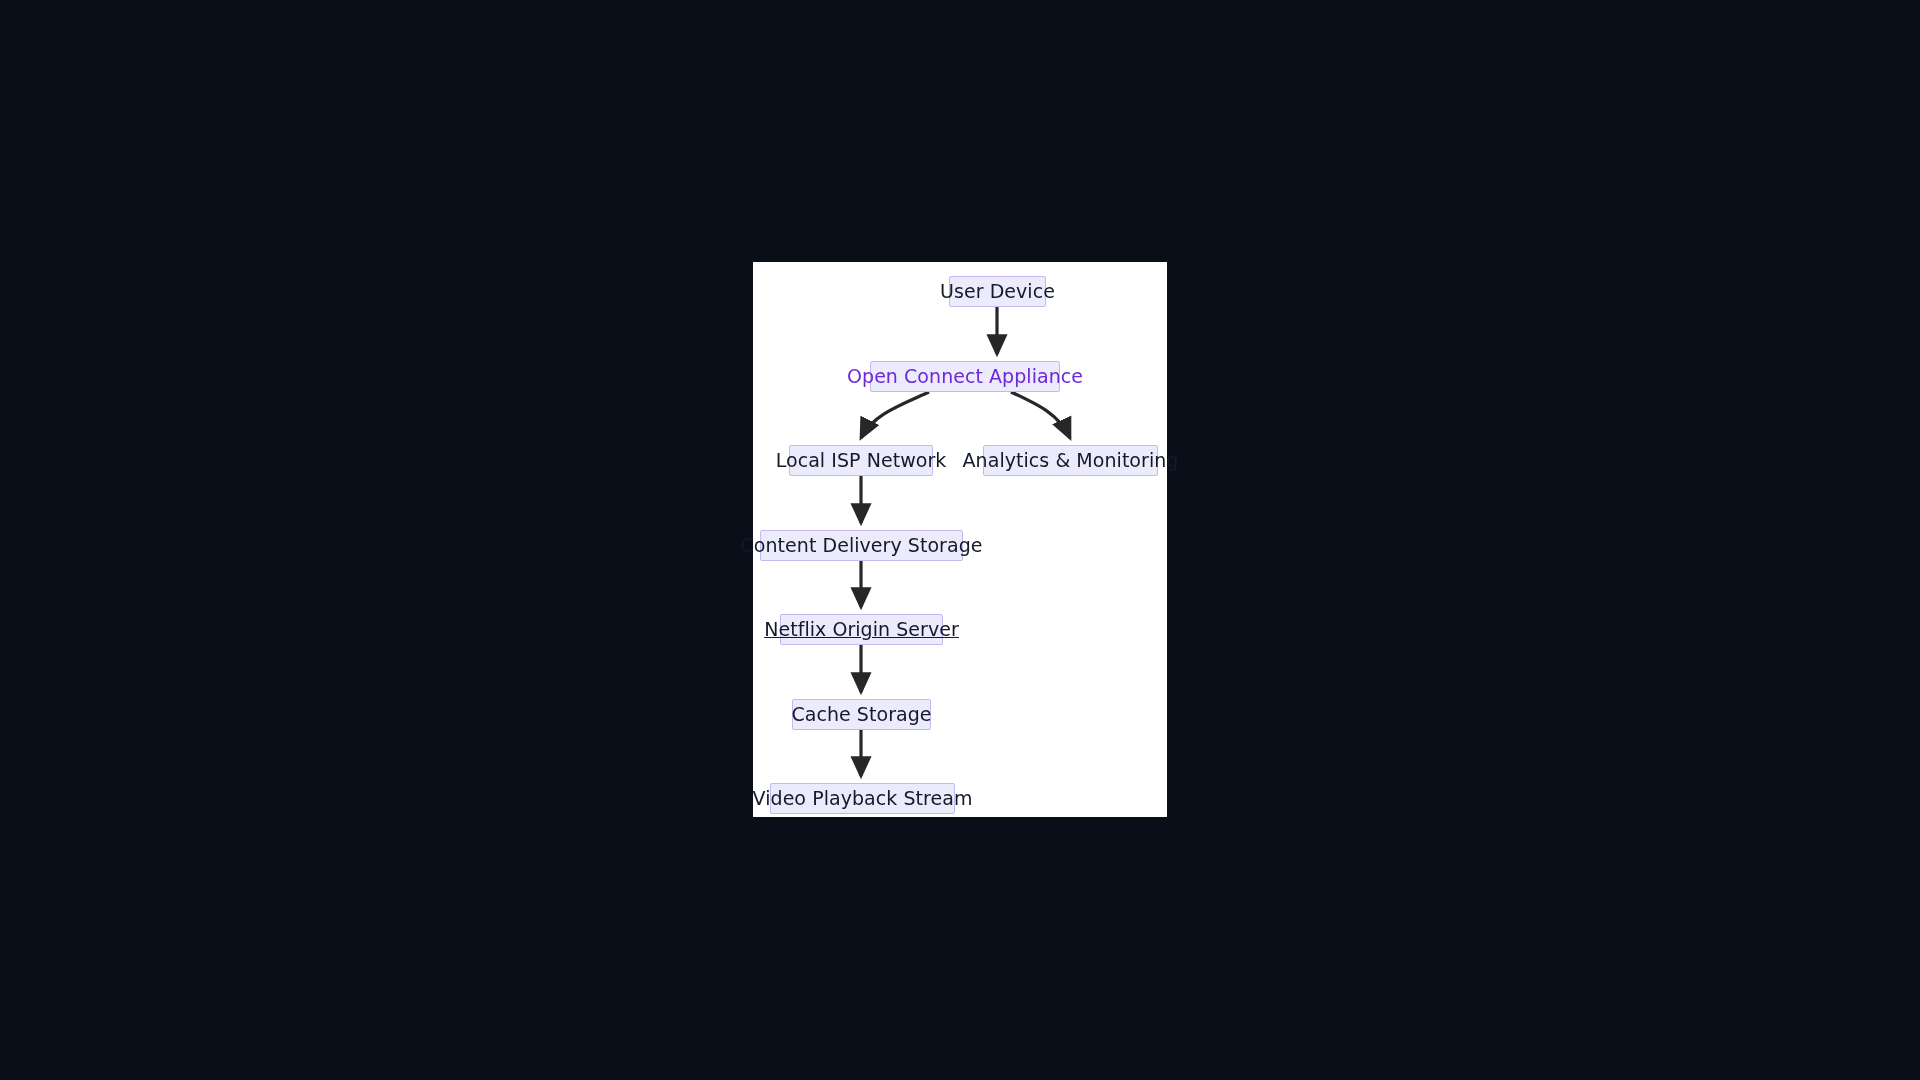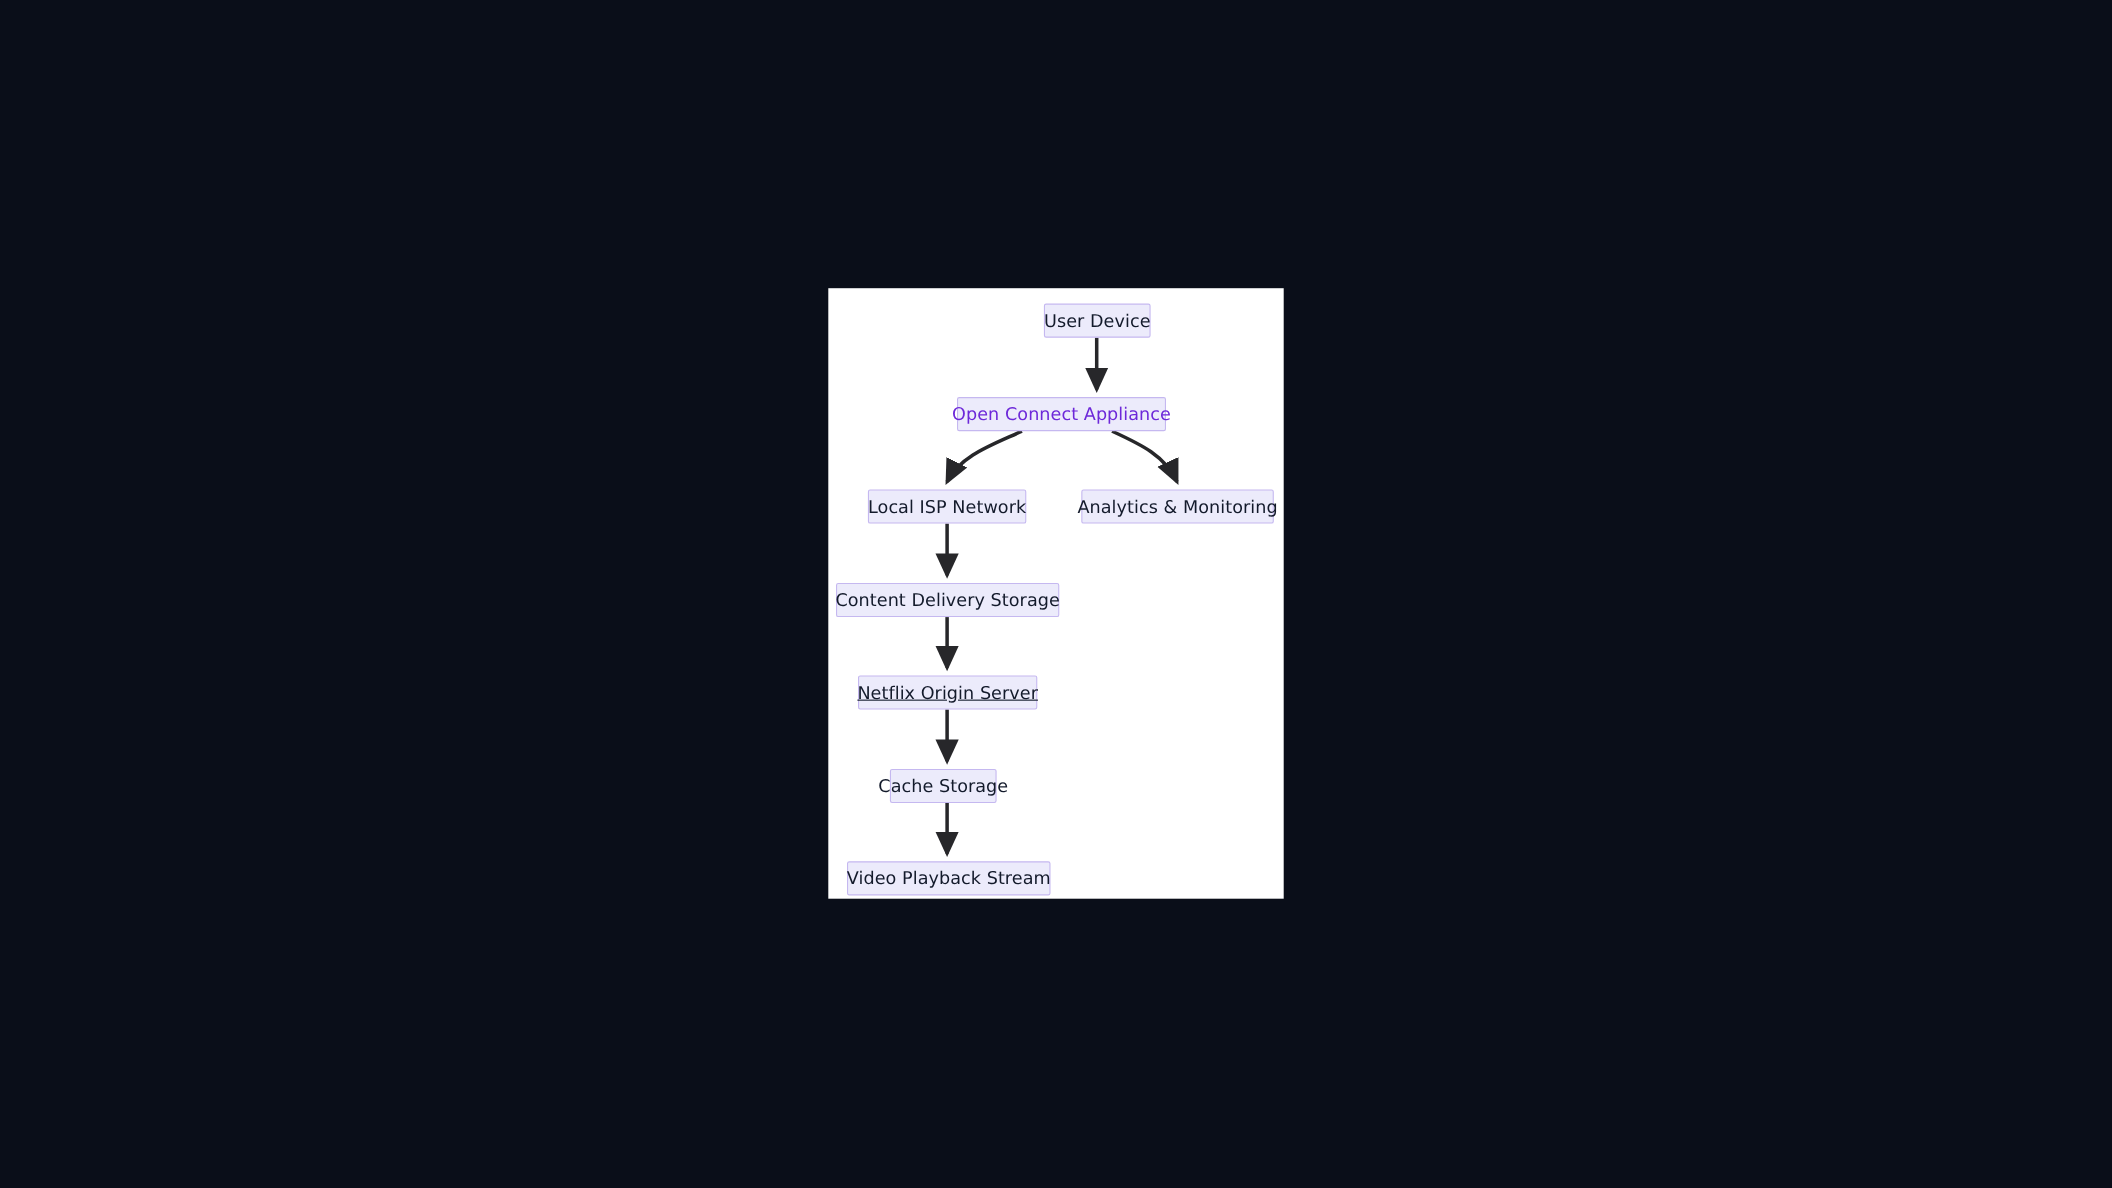"User Device" .node-box { font-size: 16px -> 19px }
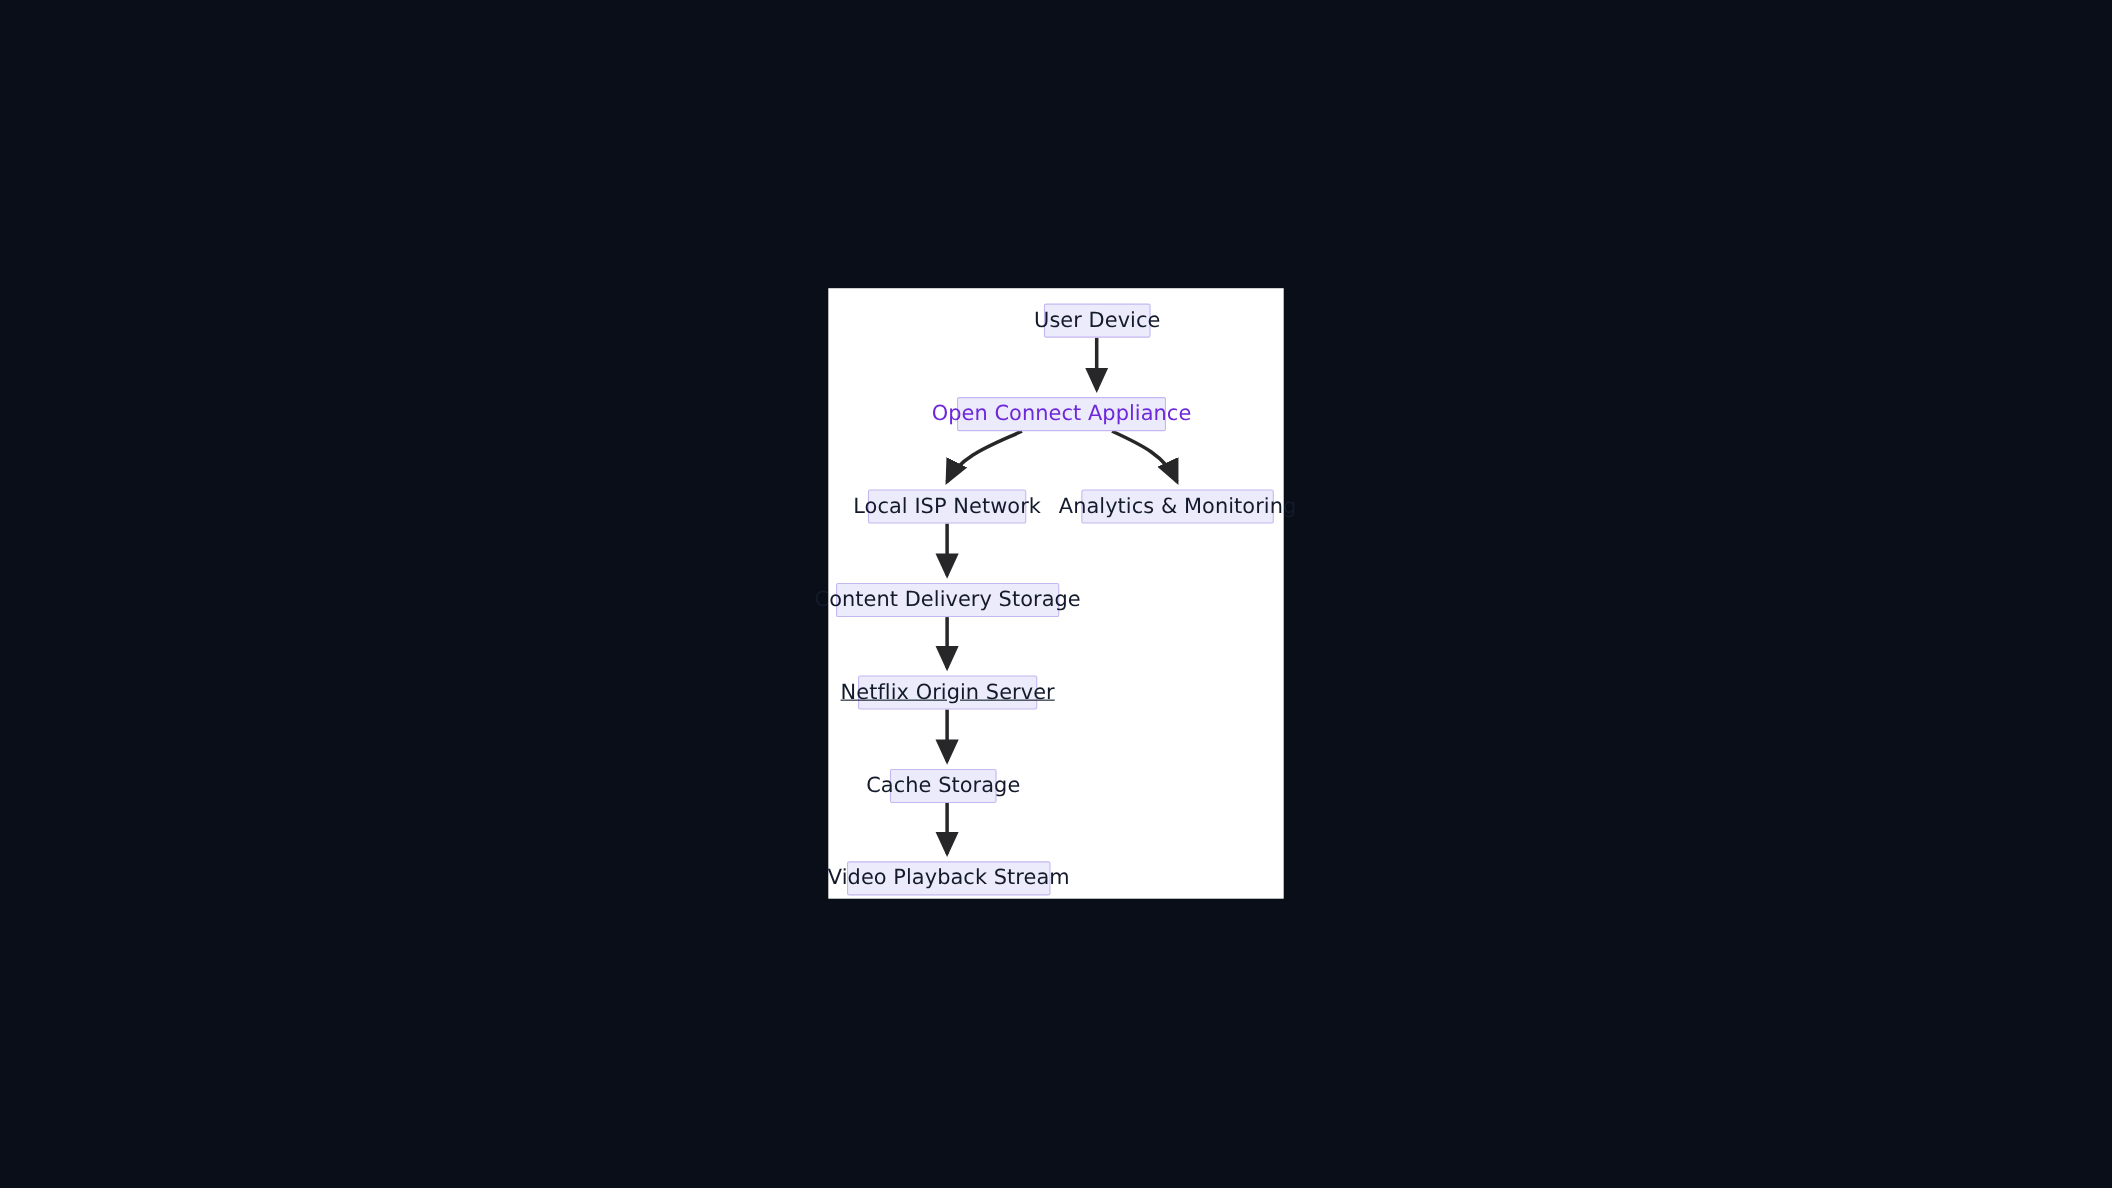"Cache Storage" div.node-box { left: 56px -> 39px; width: 97px -> 139px }
